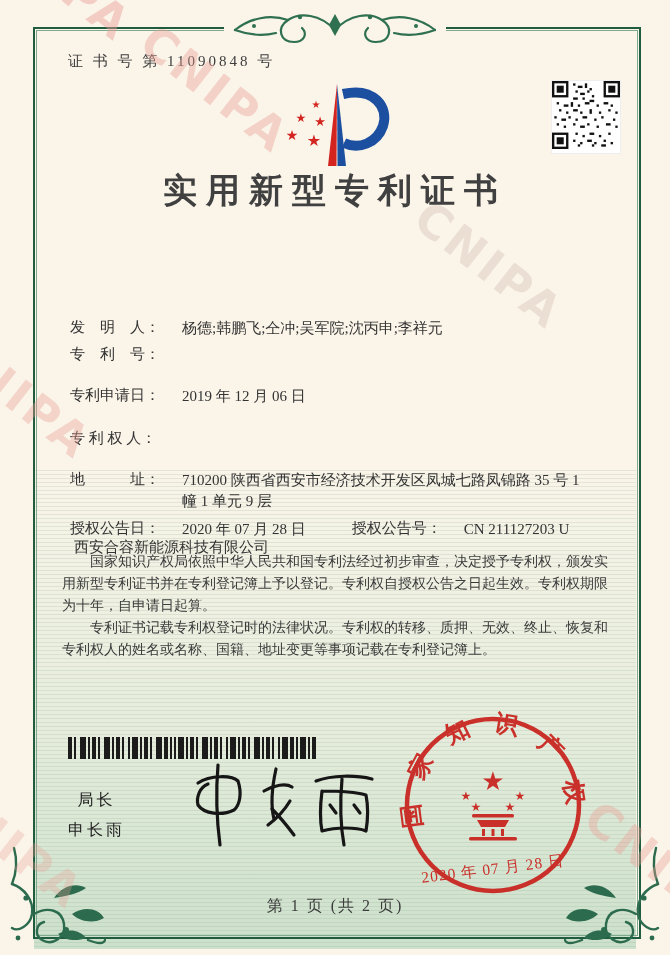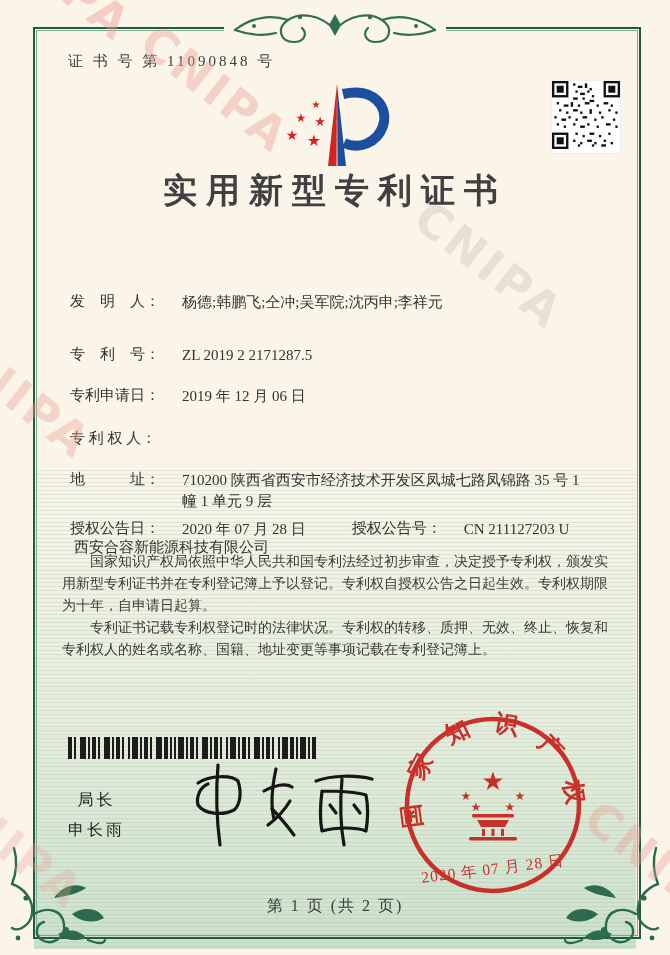"发 明 人：" .f2 { top: 292px -> 318px }
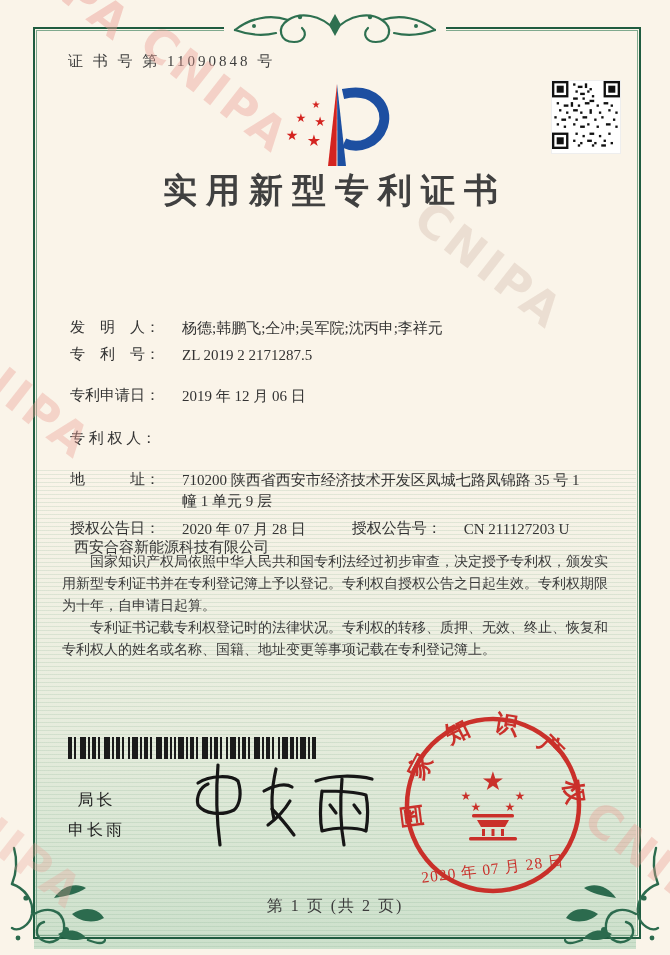"ZL 2019 2 2171287.5" span.val { html: <span>ZL 2019 2 2171287.5</span> -> none }
